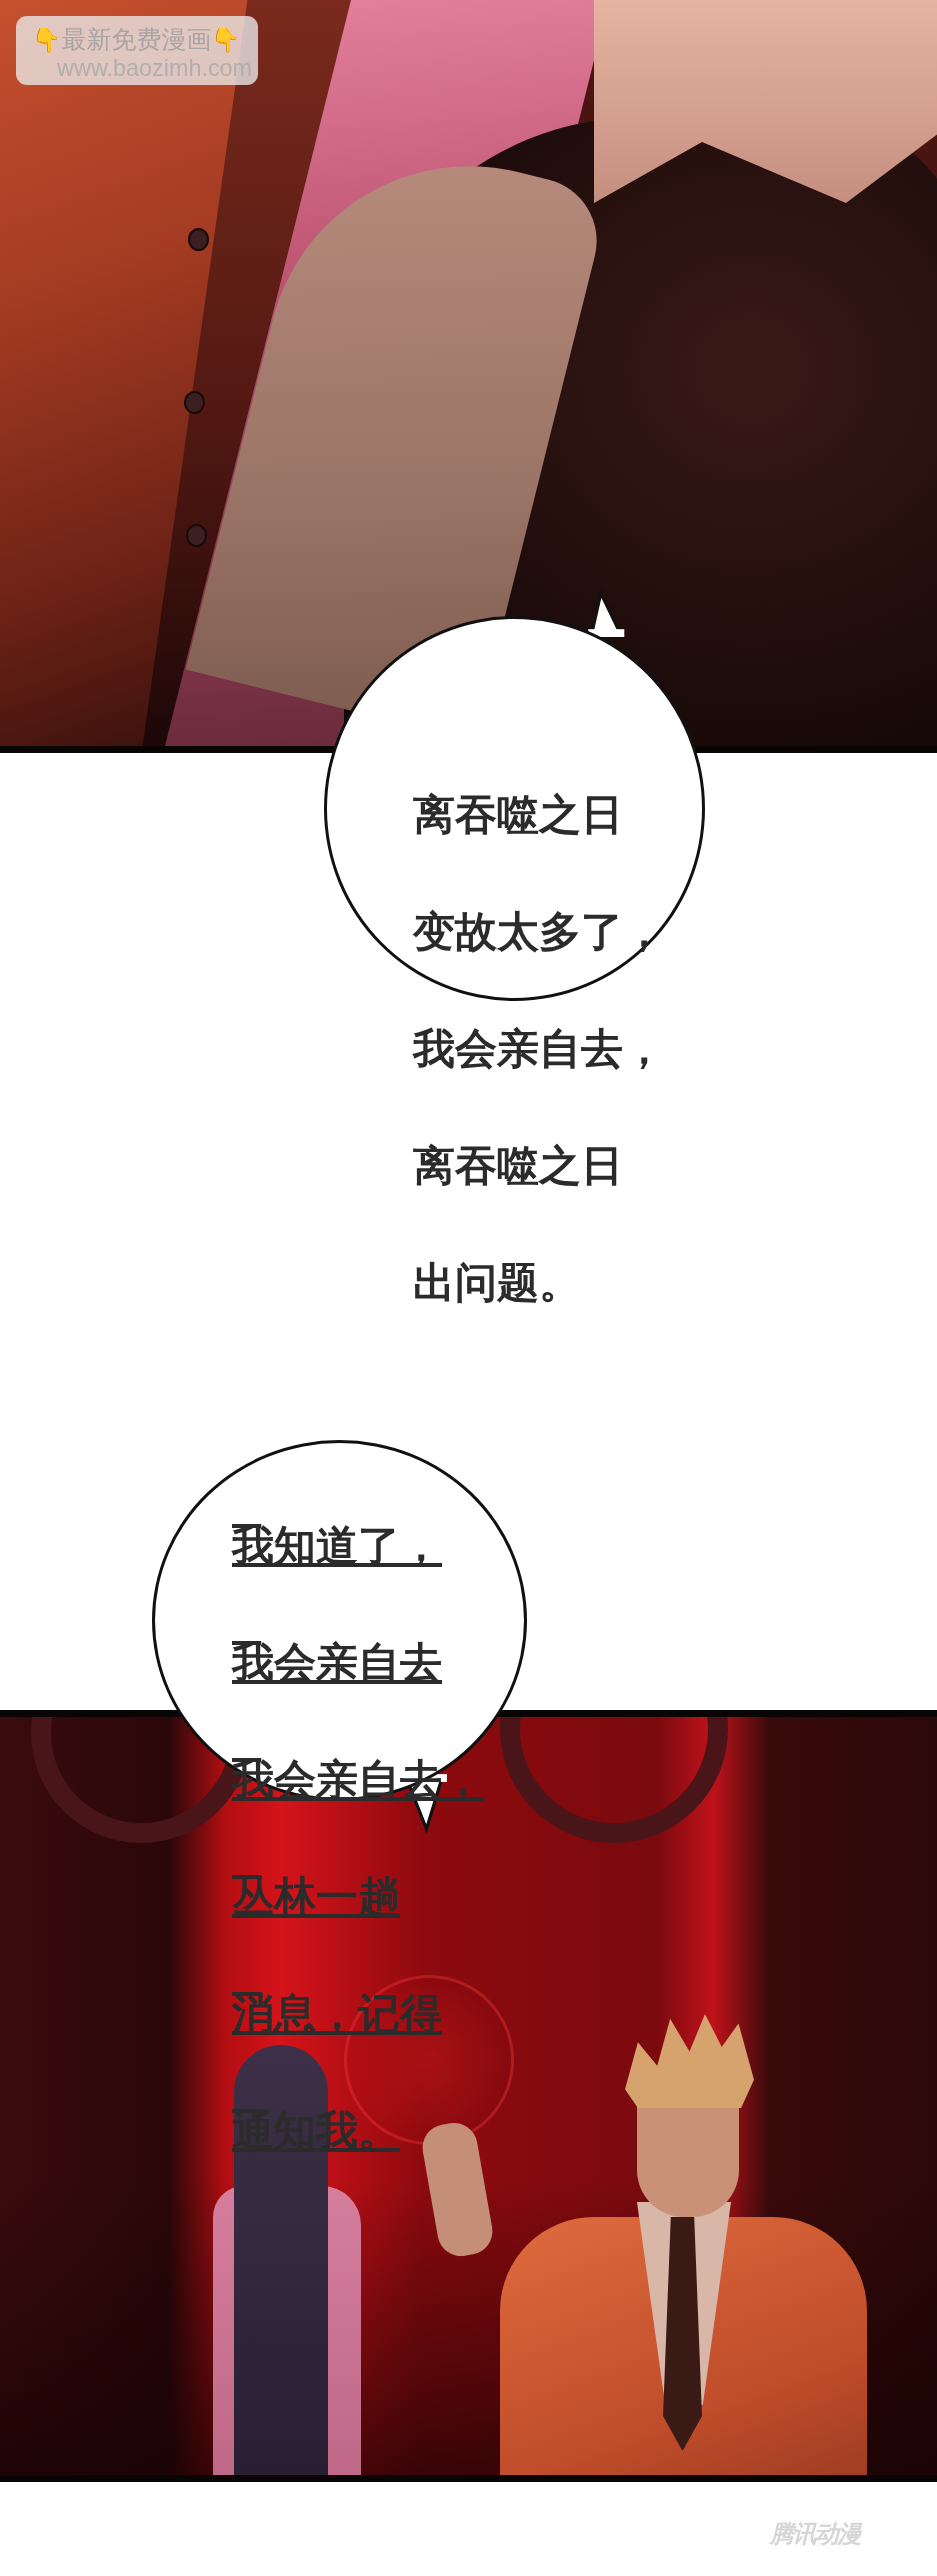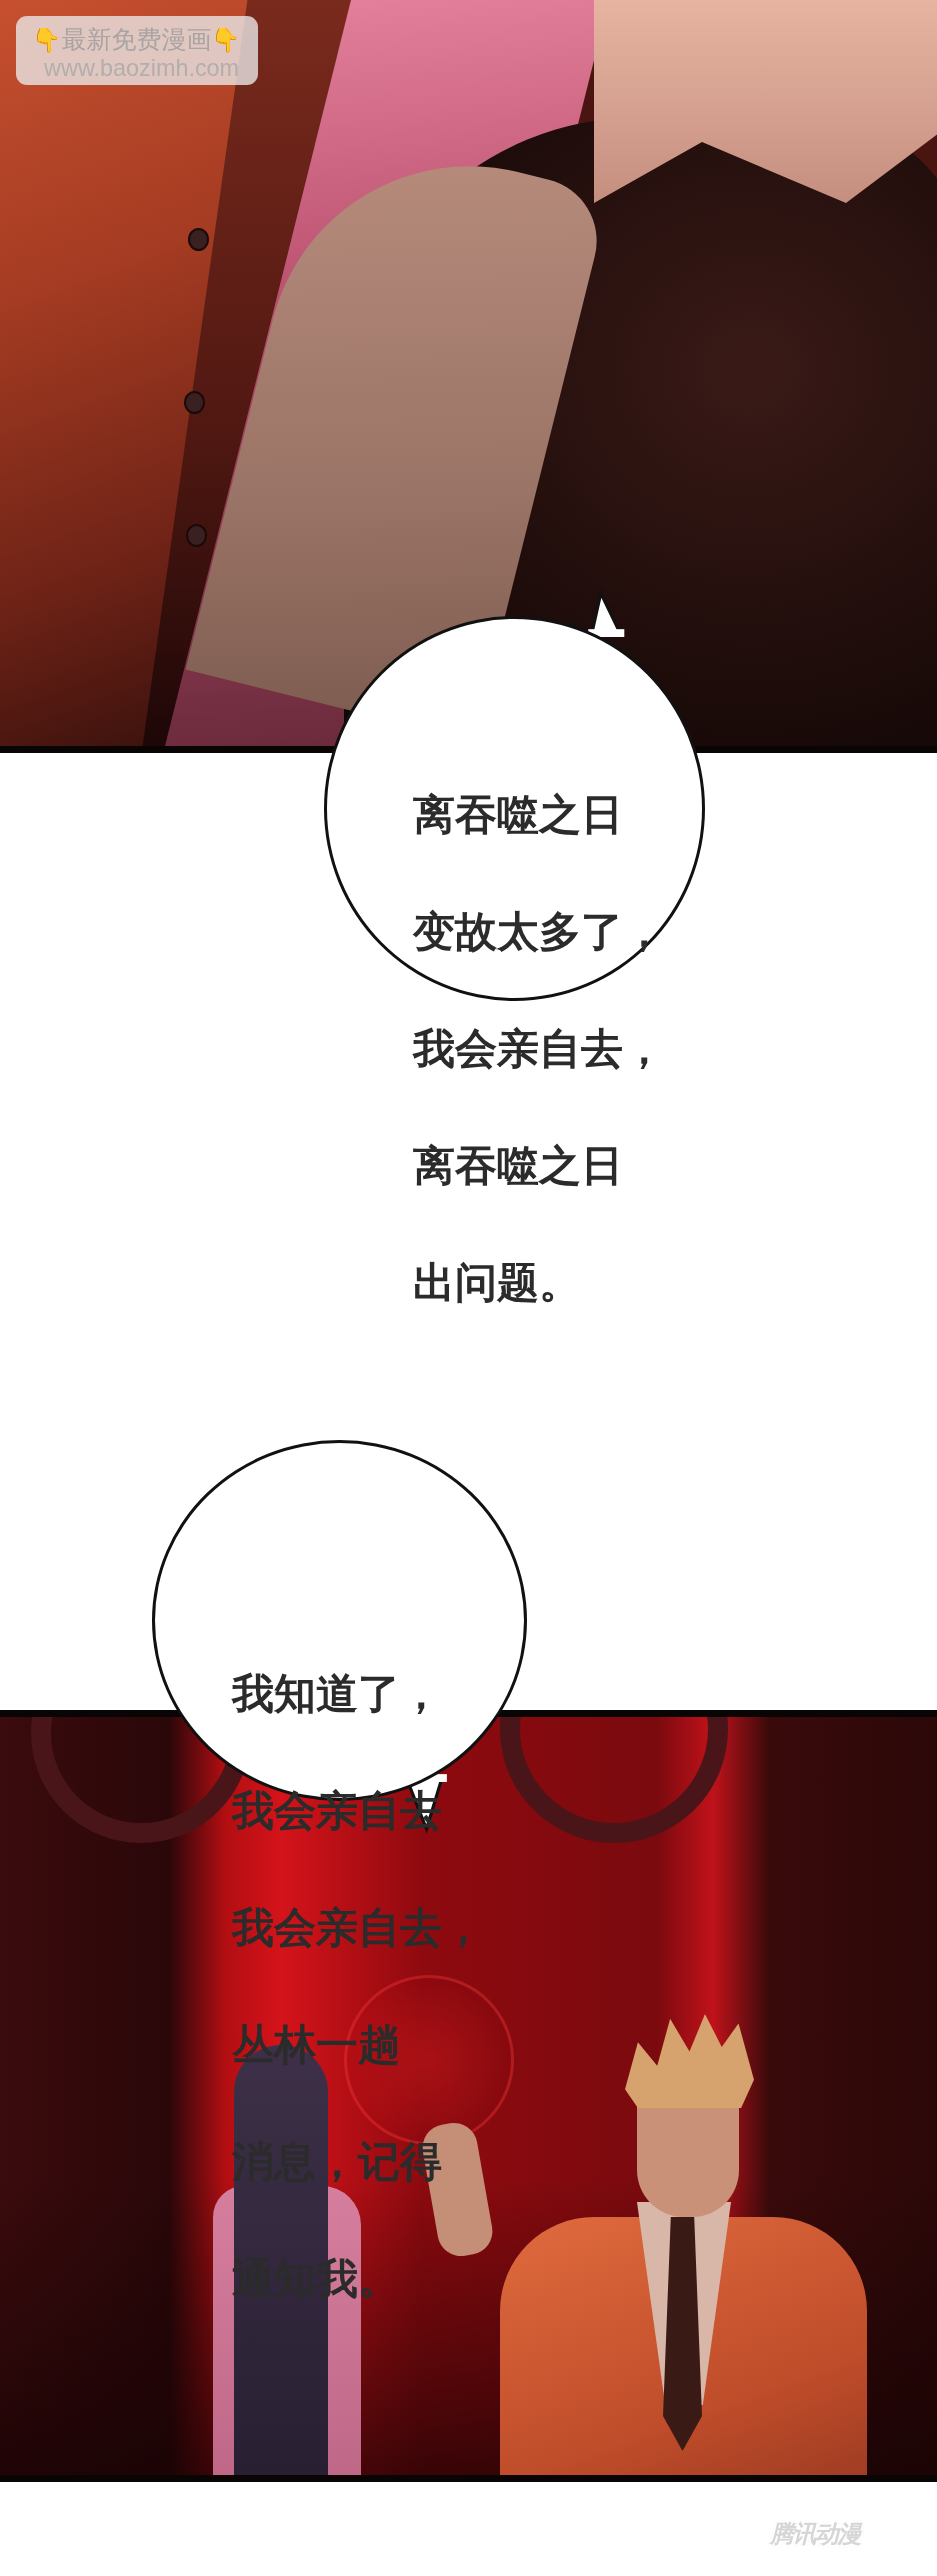"www.baozimh.com" .watermark .line2 { left: 5px -> 18px }
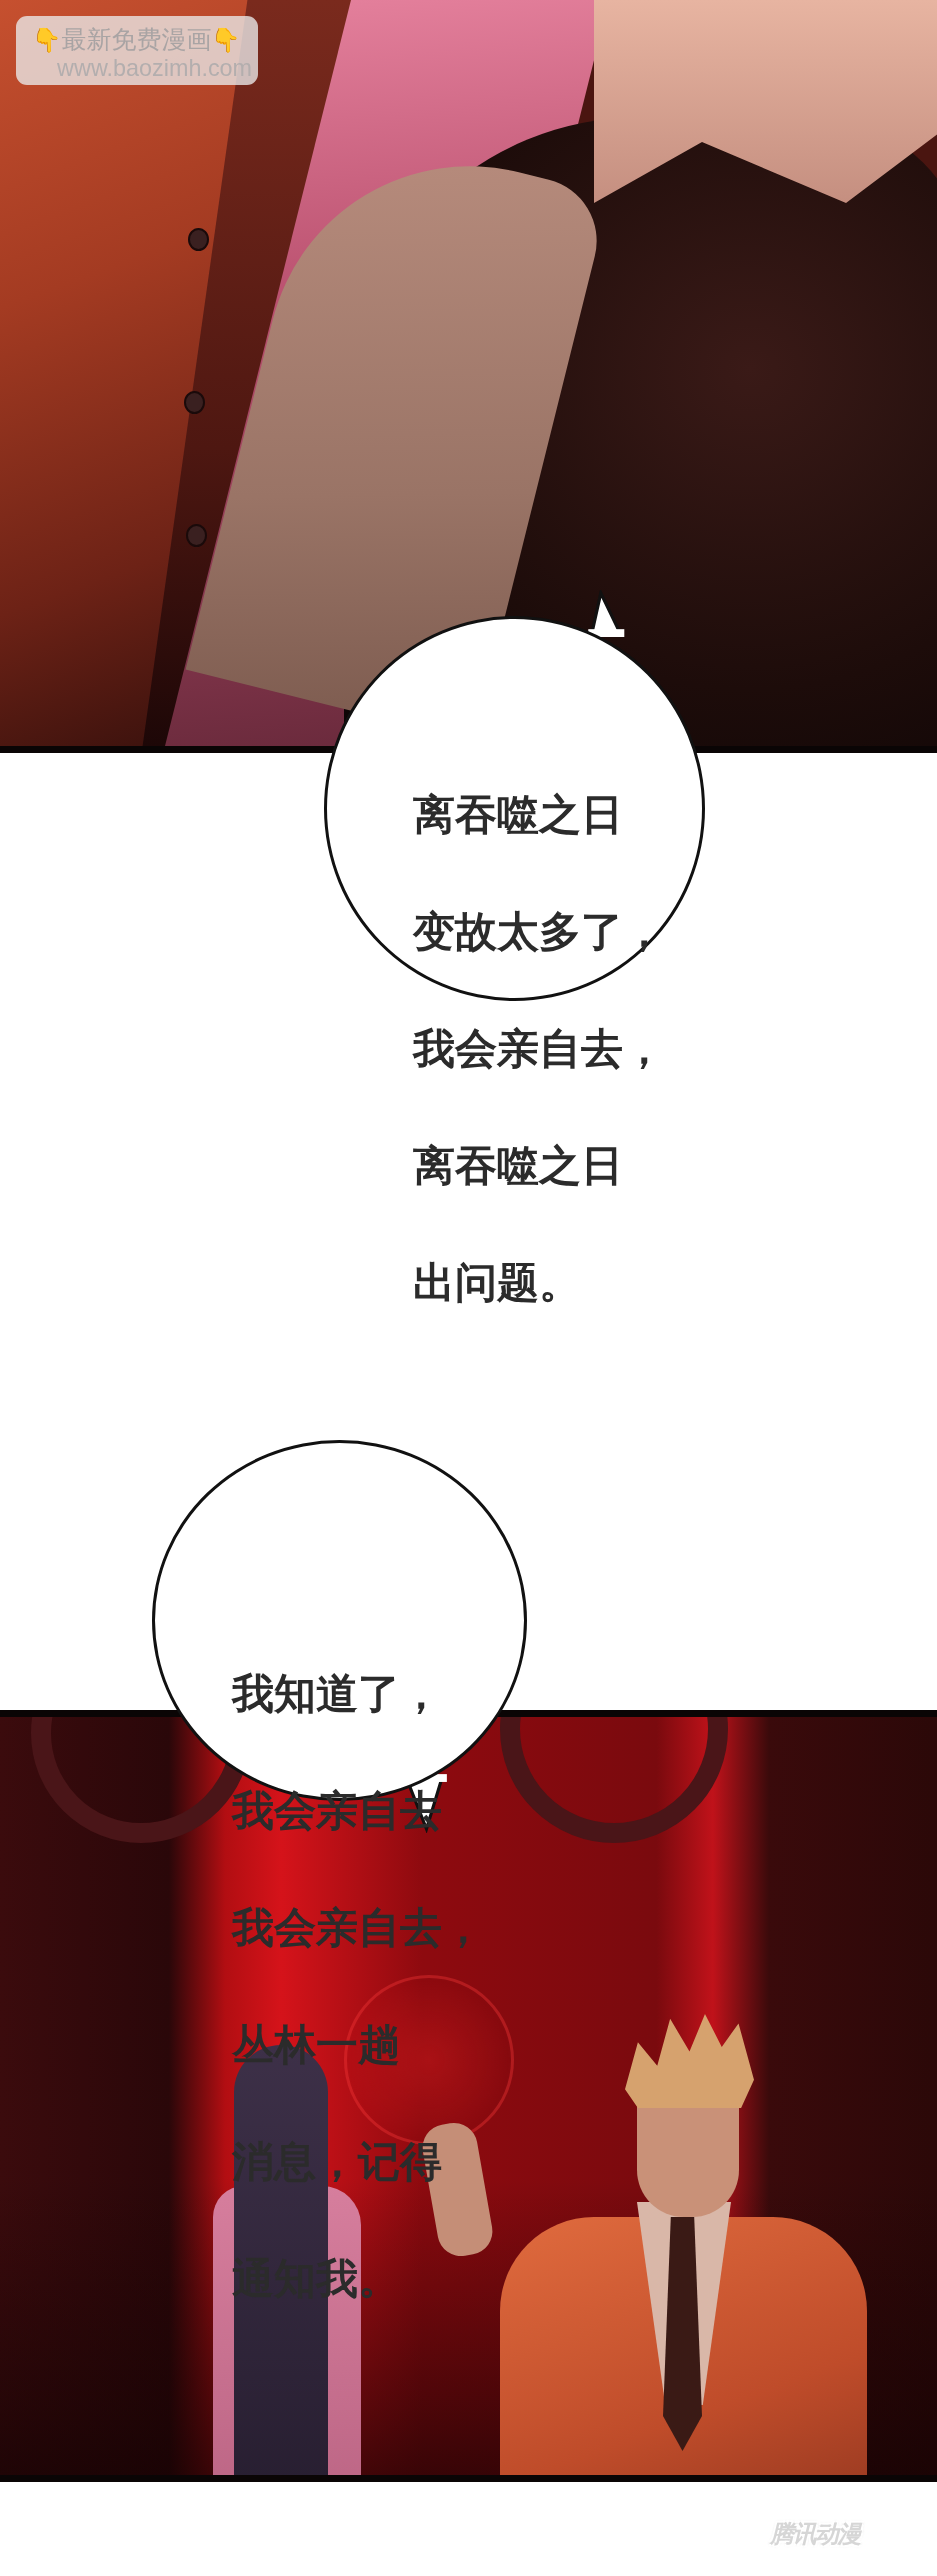"我知道了，" div.bubble-text { text-decoration: none -> underline; top: 1596px -> 1448px }
